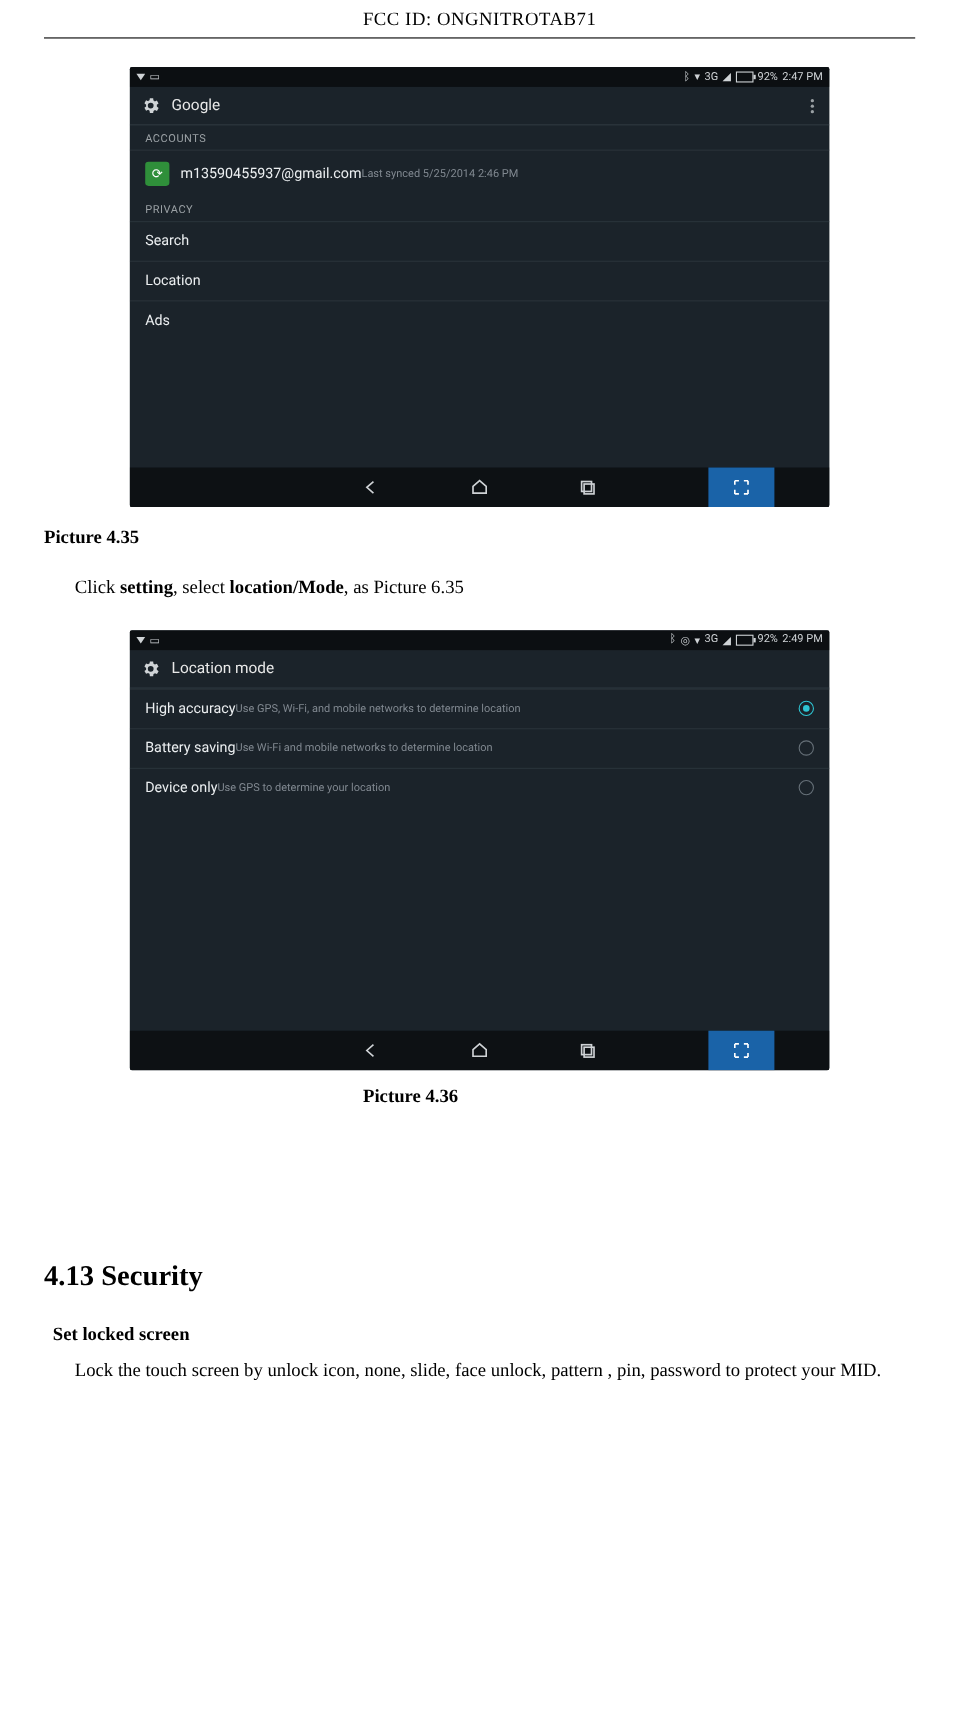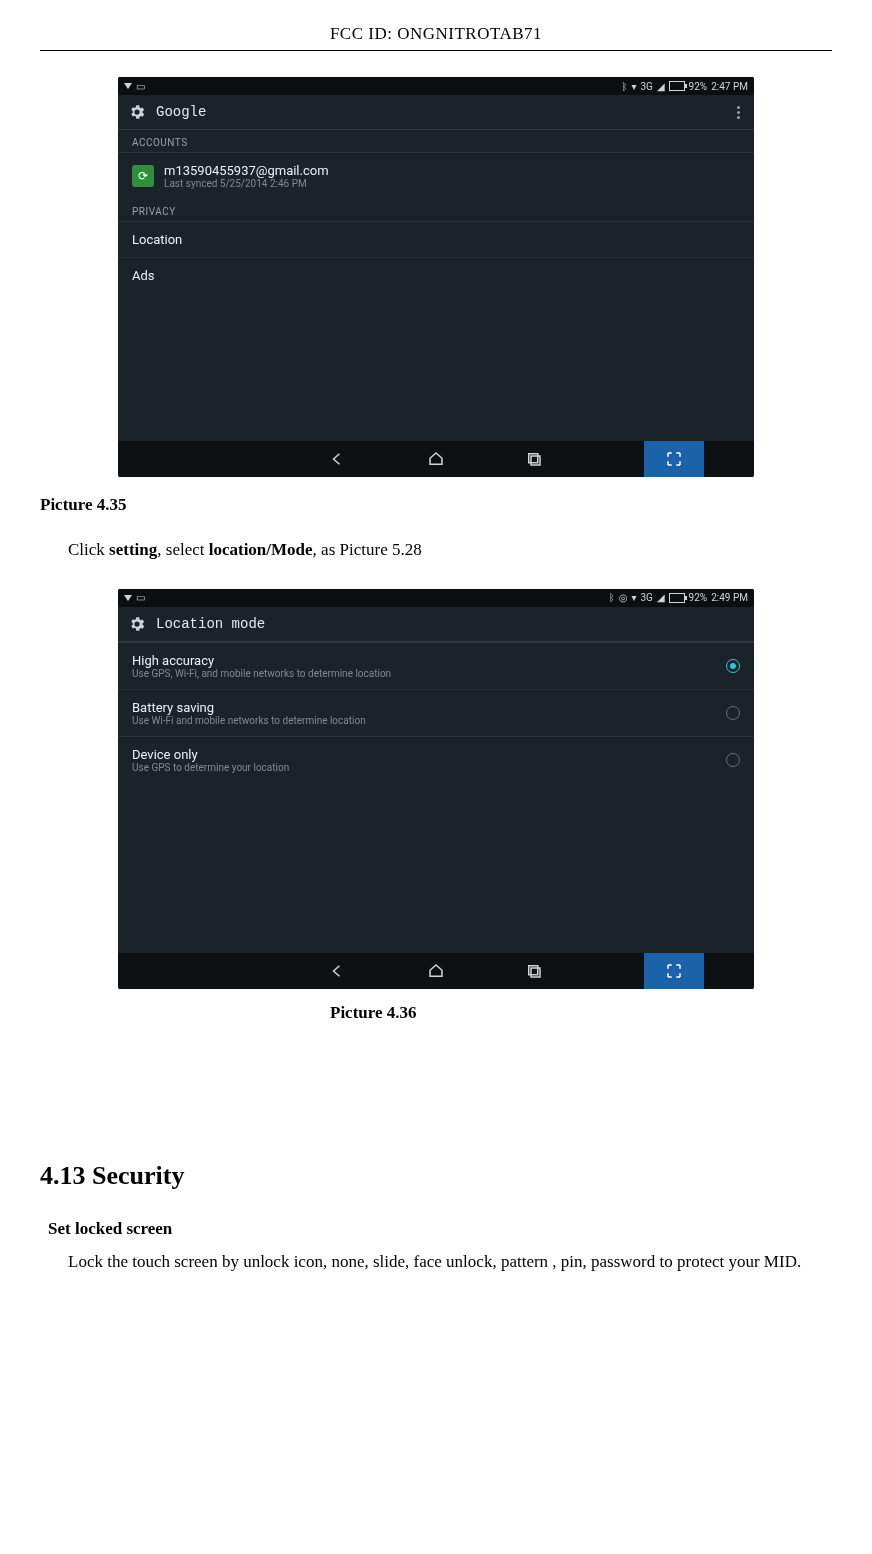"FCC ID: ONGNITROTAB71" .page { padding: 16px 40px 30px 40px -> 0 40px 30px 40px }
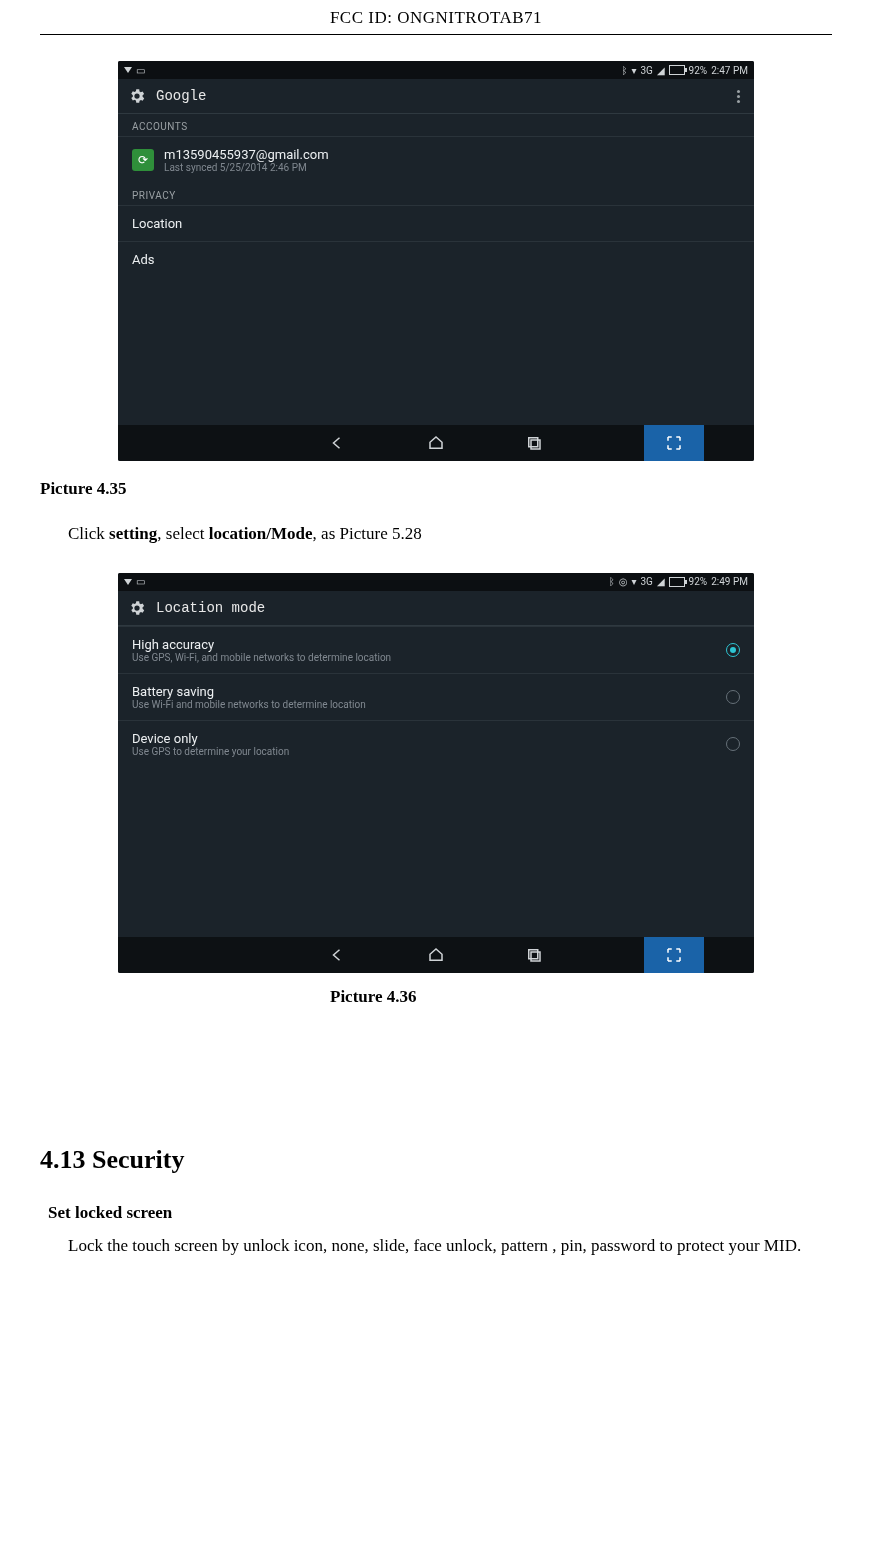"Google" .shot .titlebar { font-family: Liberation Mono, monospace -> none }
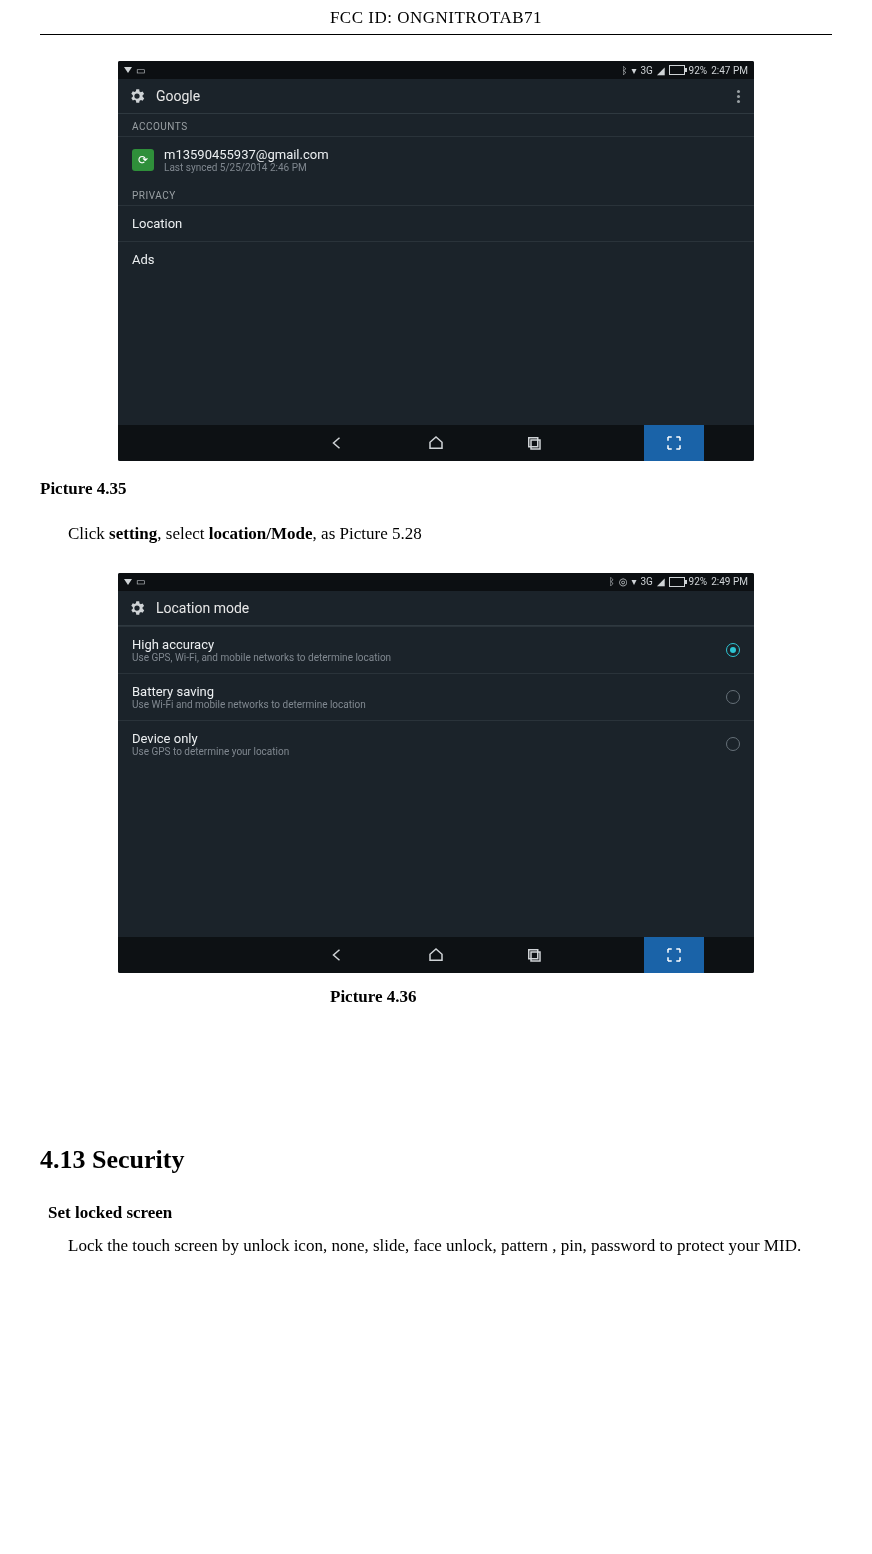"m13590455937@gmail.com" .shot .row .rtext { align-items: none -> center; flex-direction: column -> none }
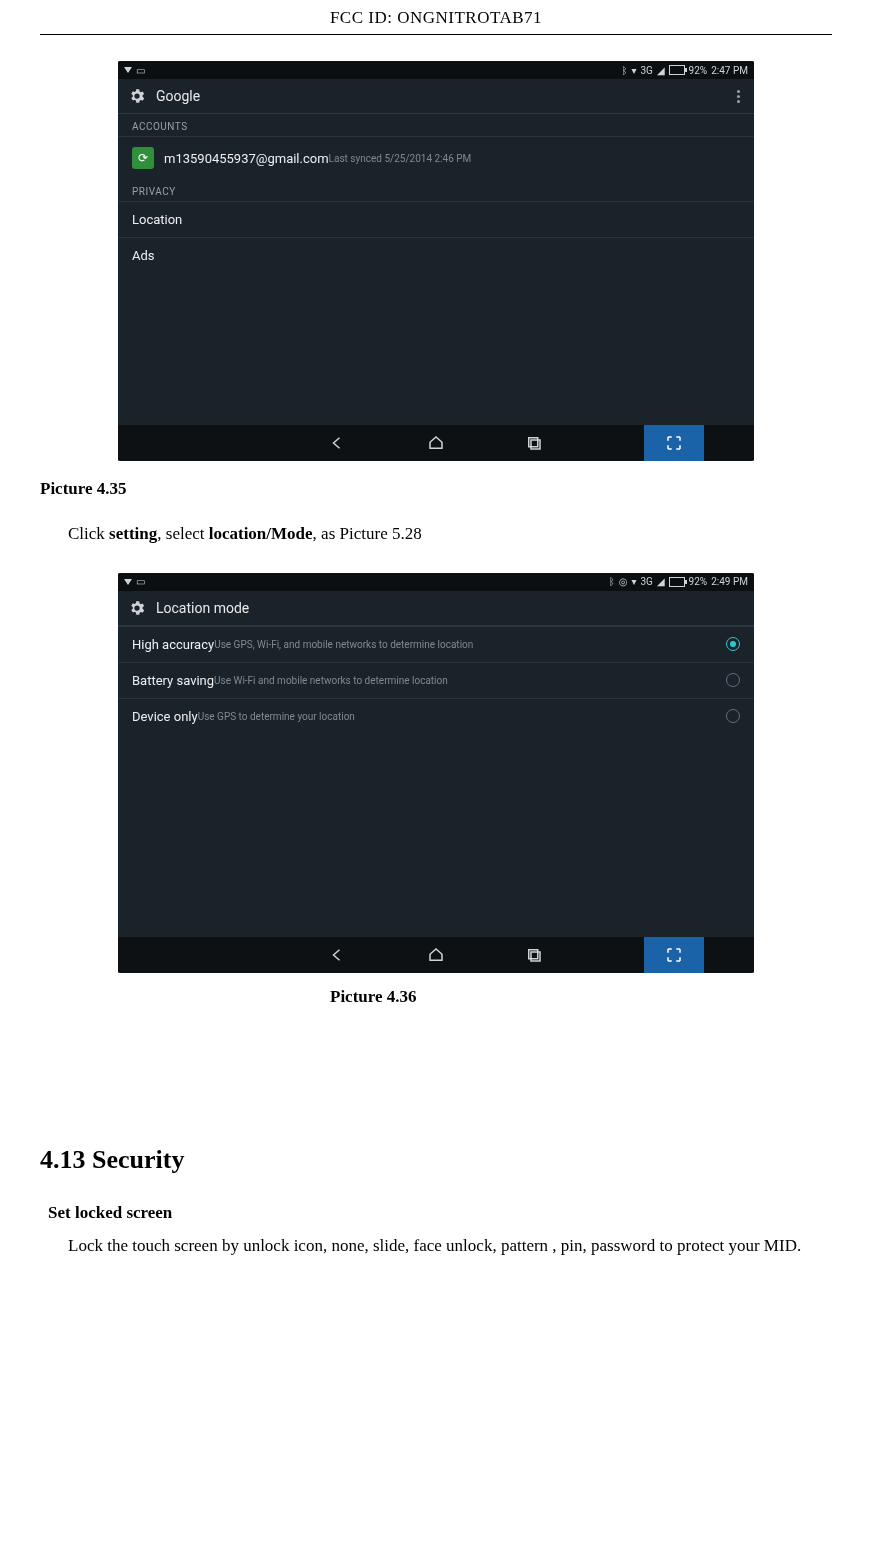"Search" div.row { html: none -> <div> <span>Search</span> </div> }
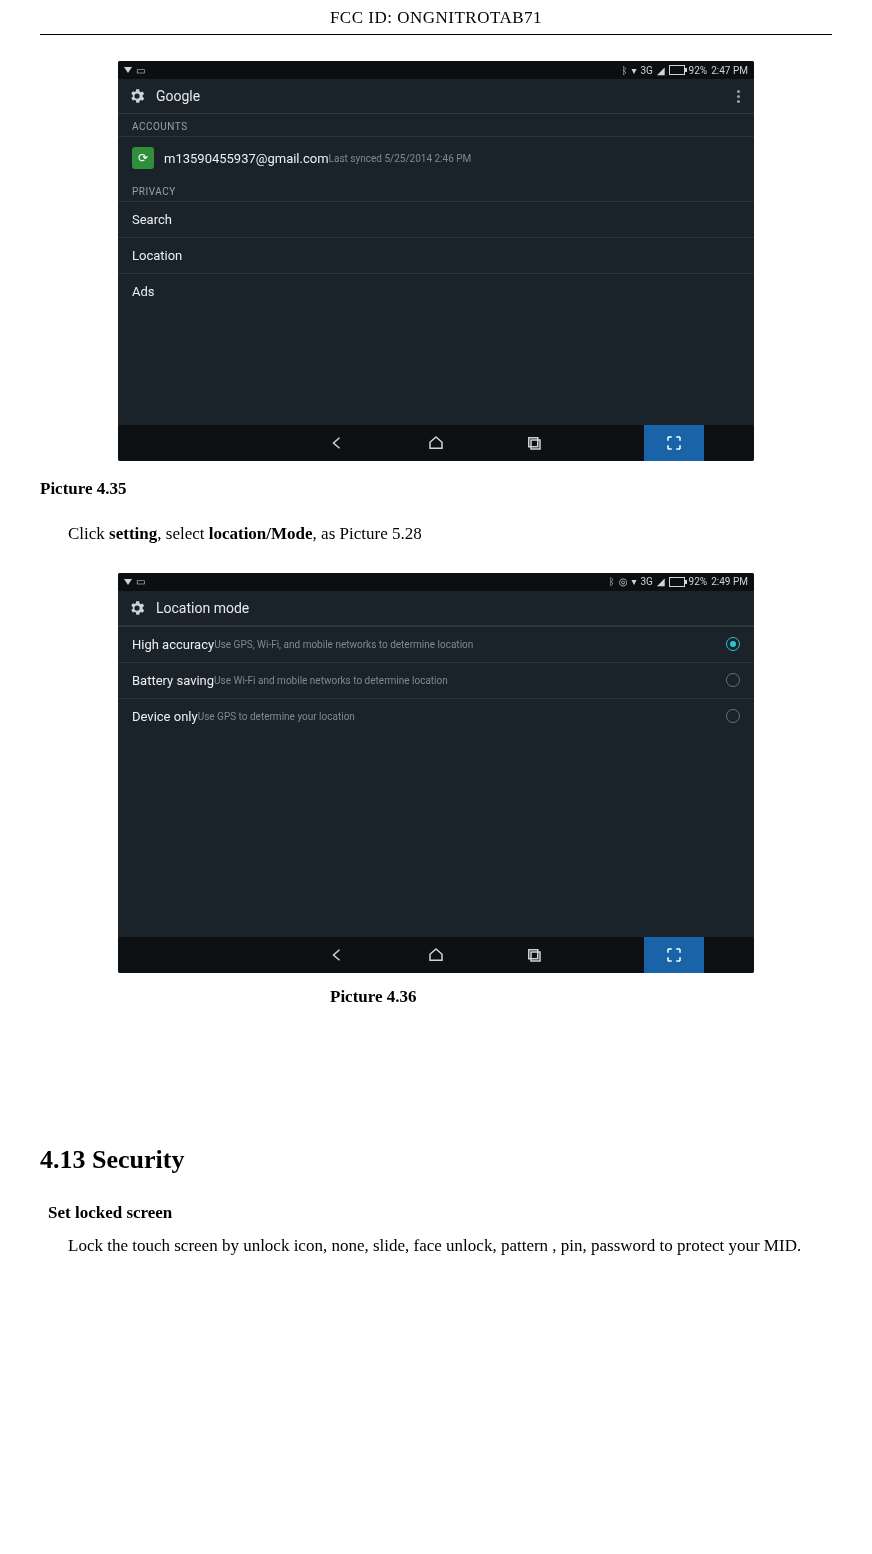", as Picture 5.28" span { text: 5.28 -> 6.35 }
